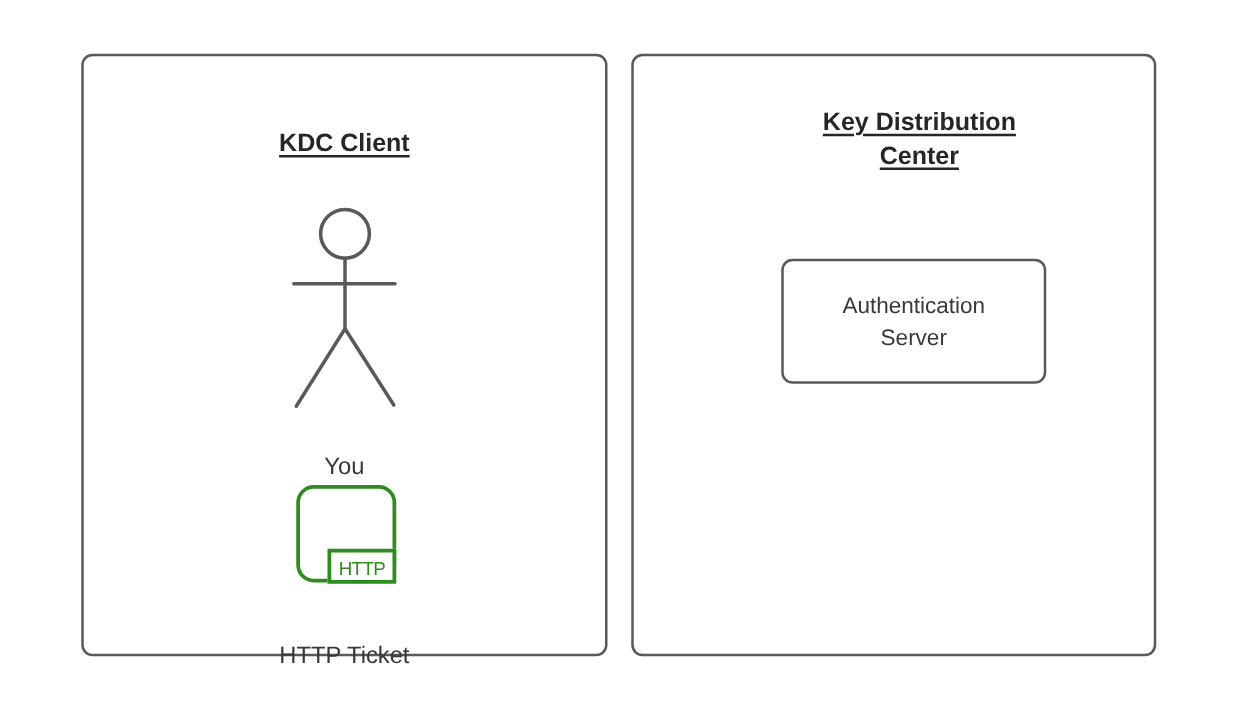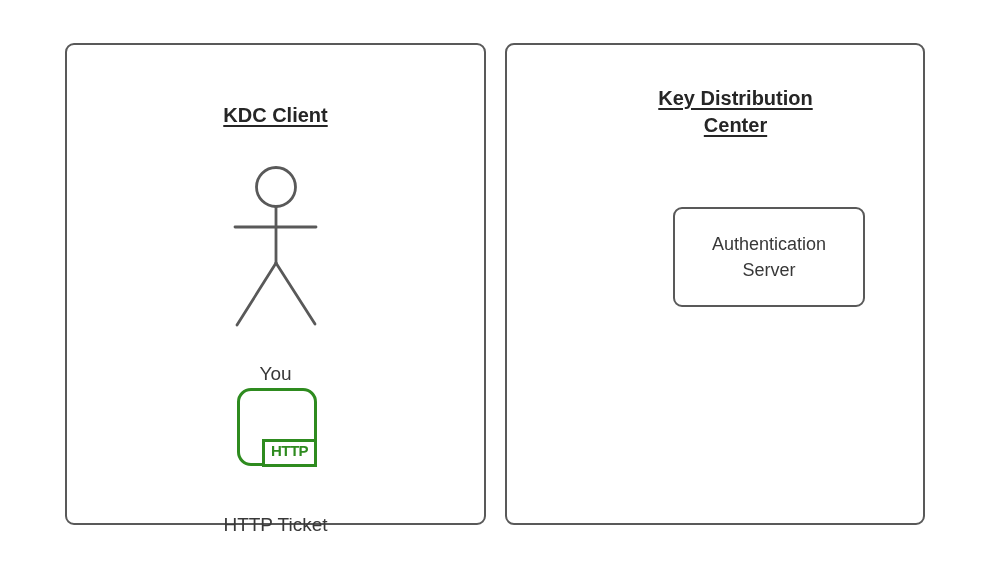"Authentication Server" .server-box { margin-left: 48px -> none; width: 192px -> 212px }
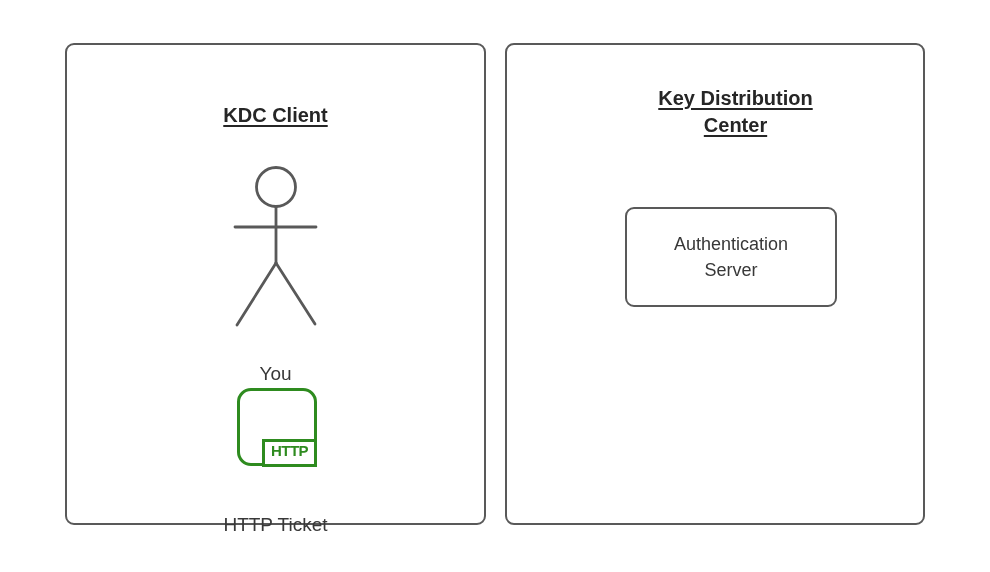"HTTP" .http-badge { align-items: flex-start -> flex-end; font-weight: bold -> normal }
